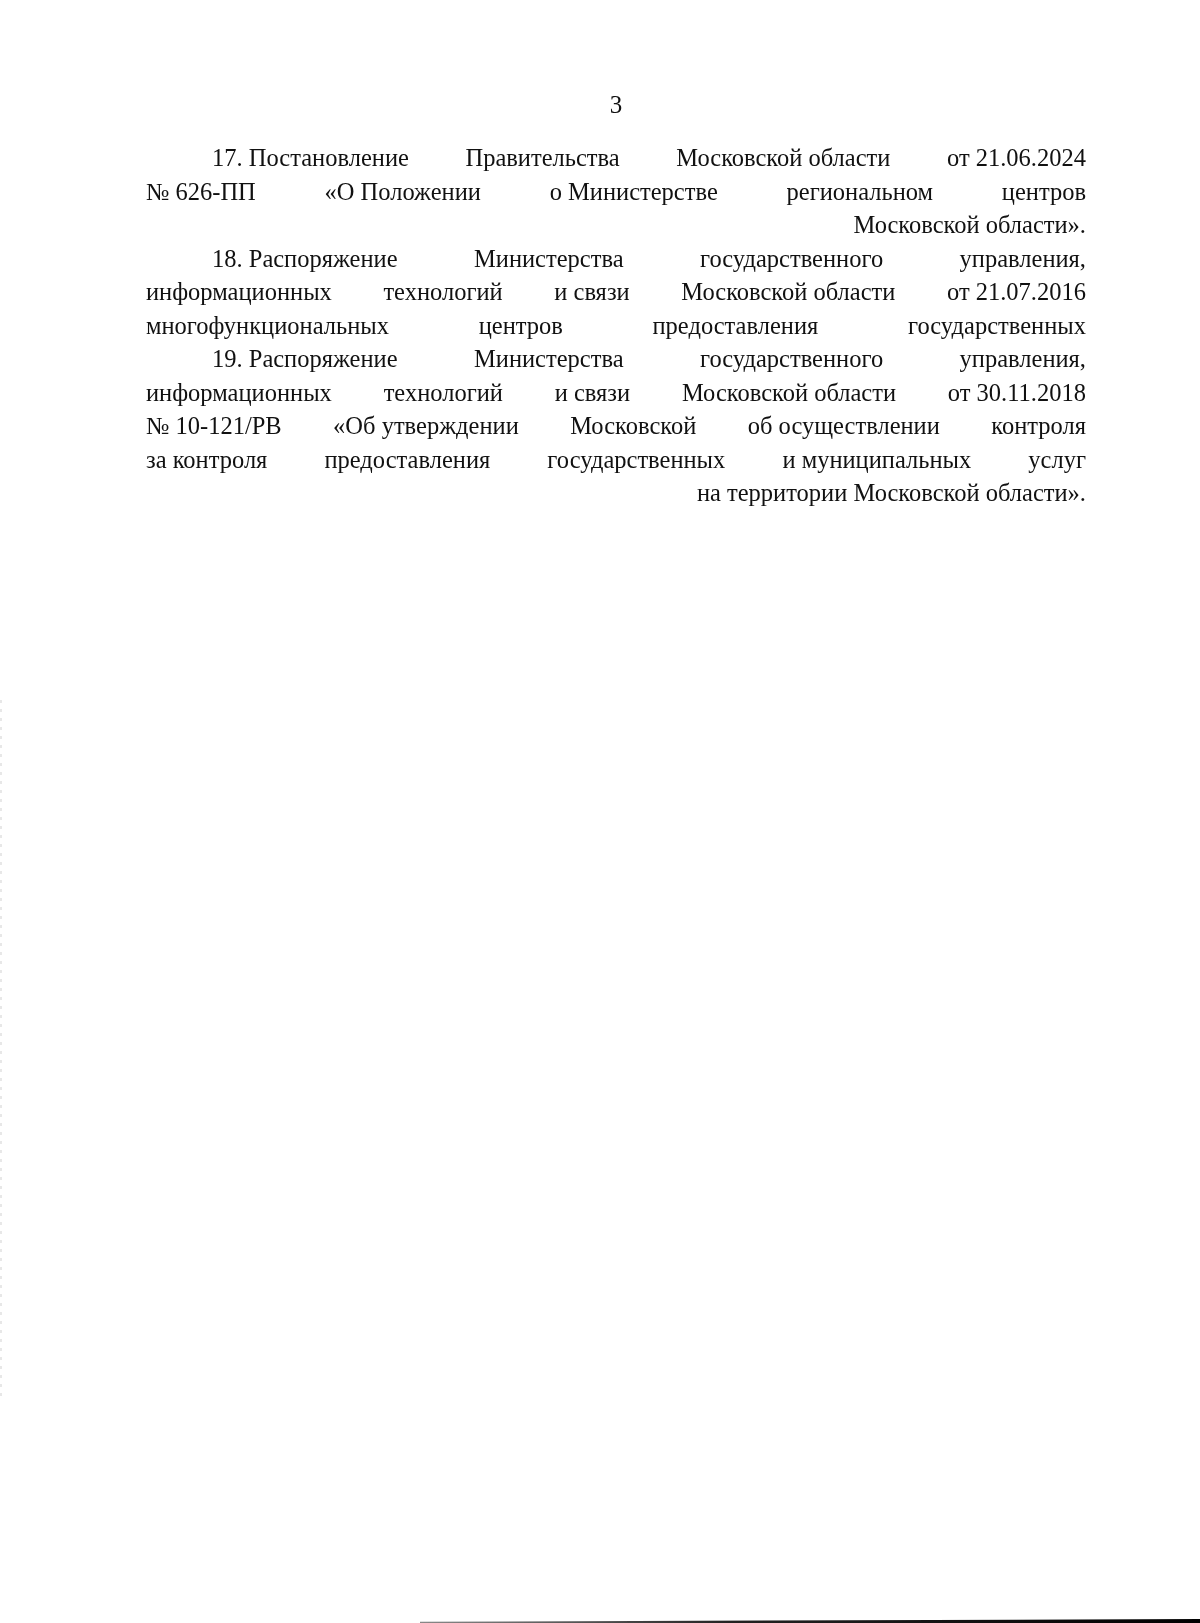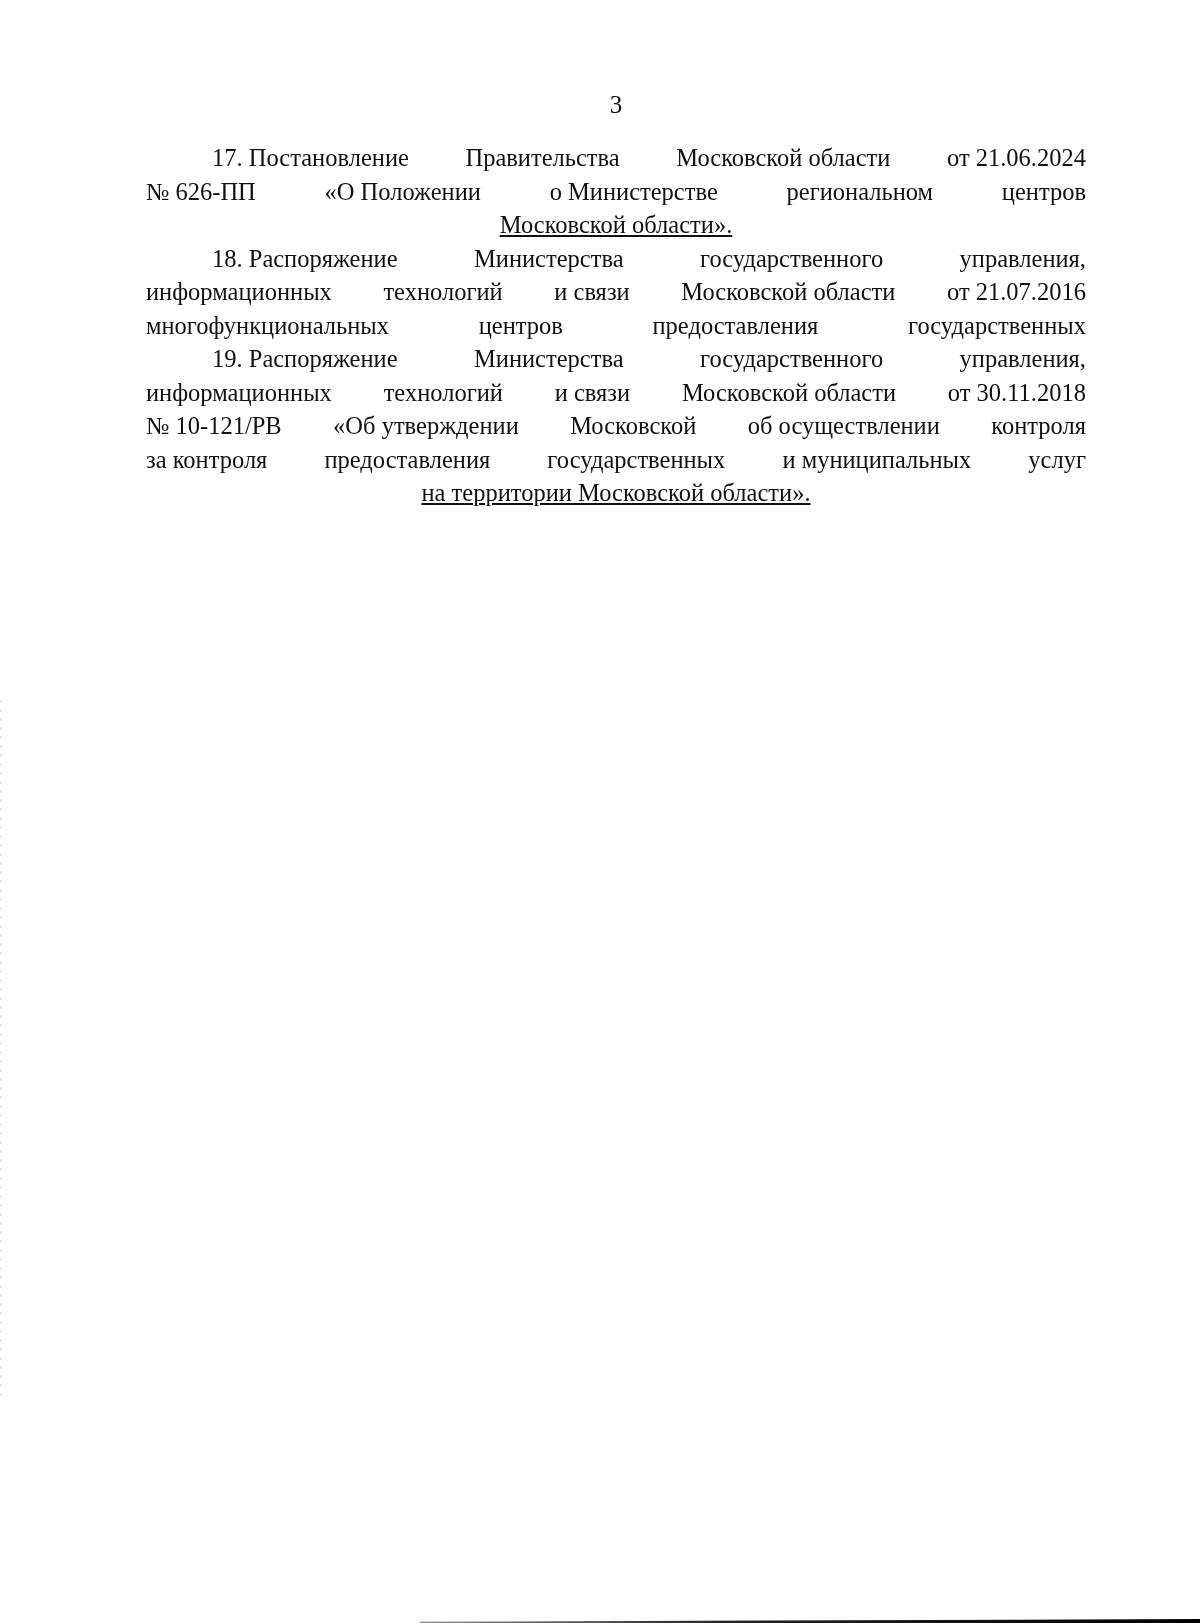"Московской области»." .line.last { justify-content: center -> flex-end; text-decoration: underline -> none }
